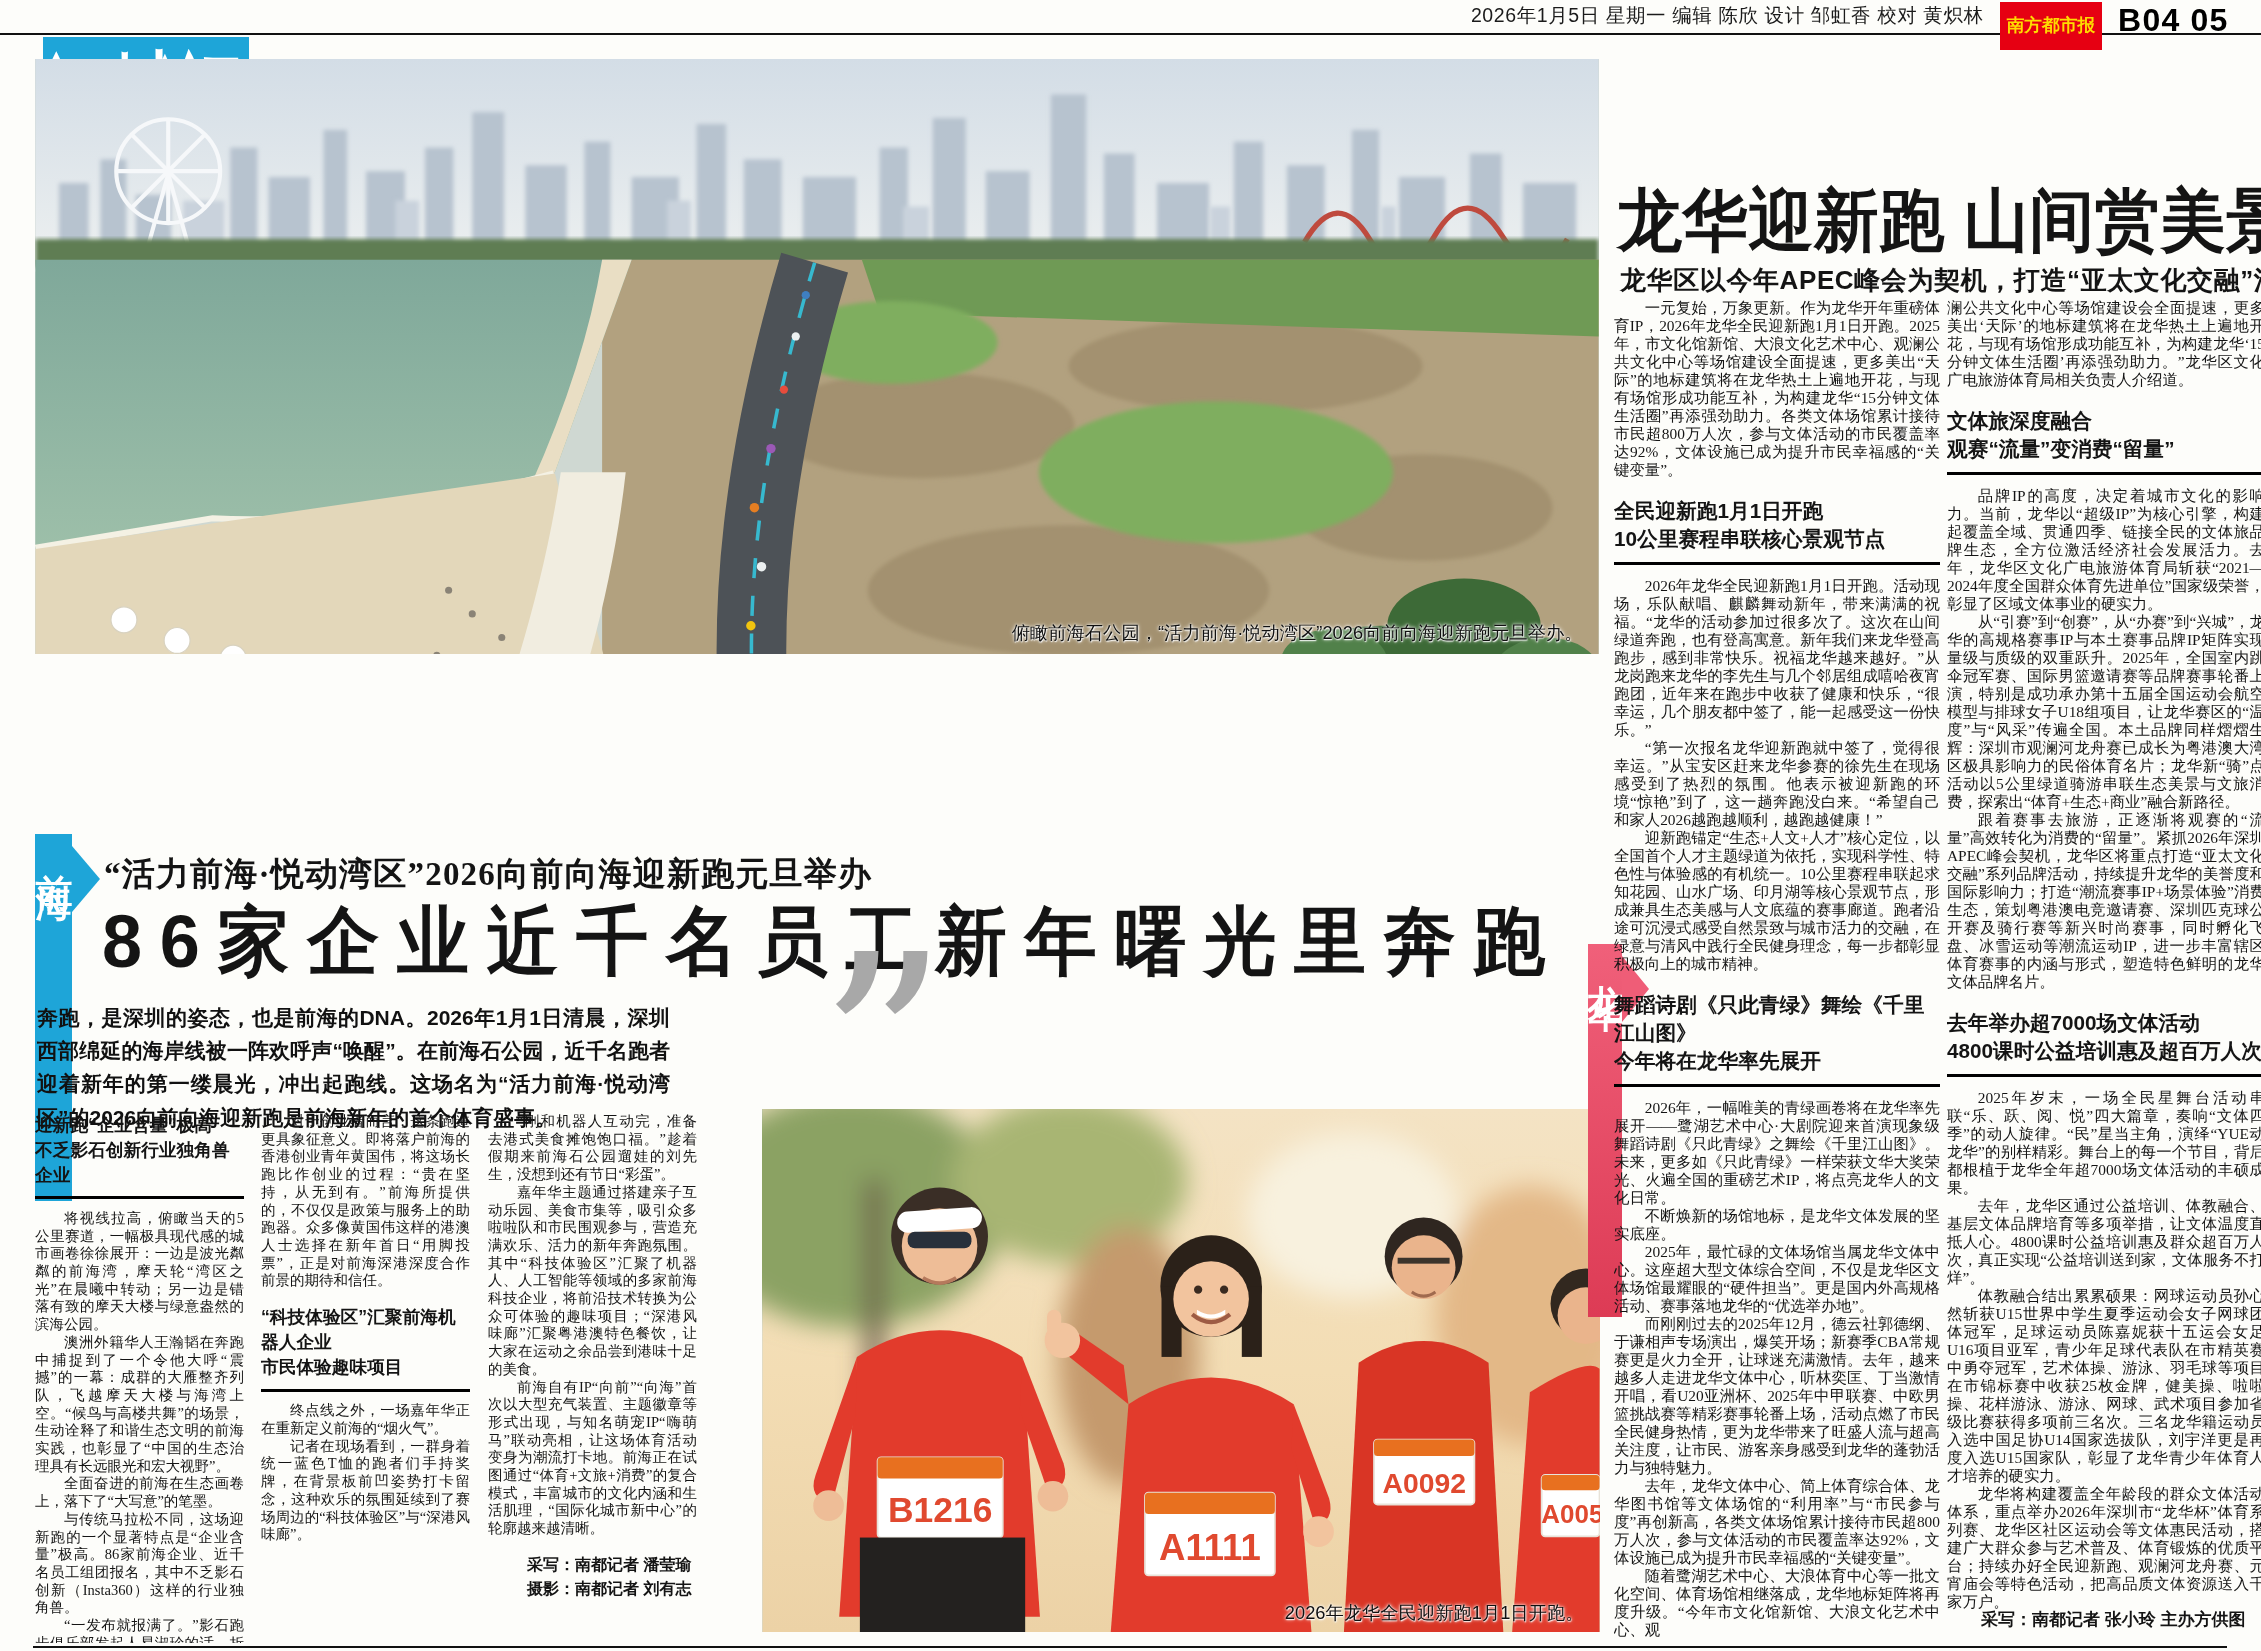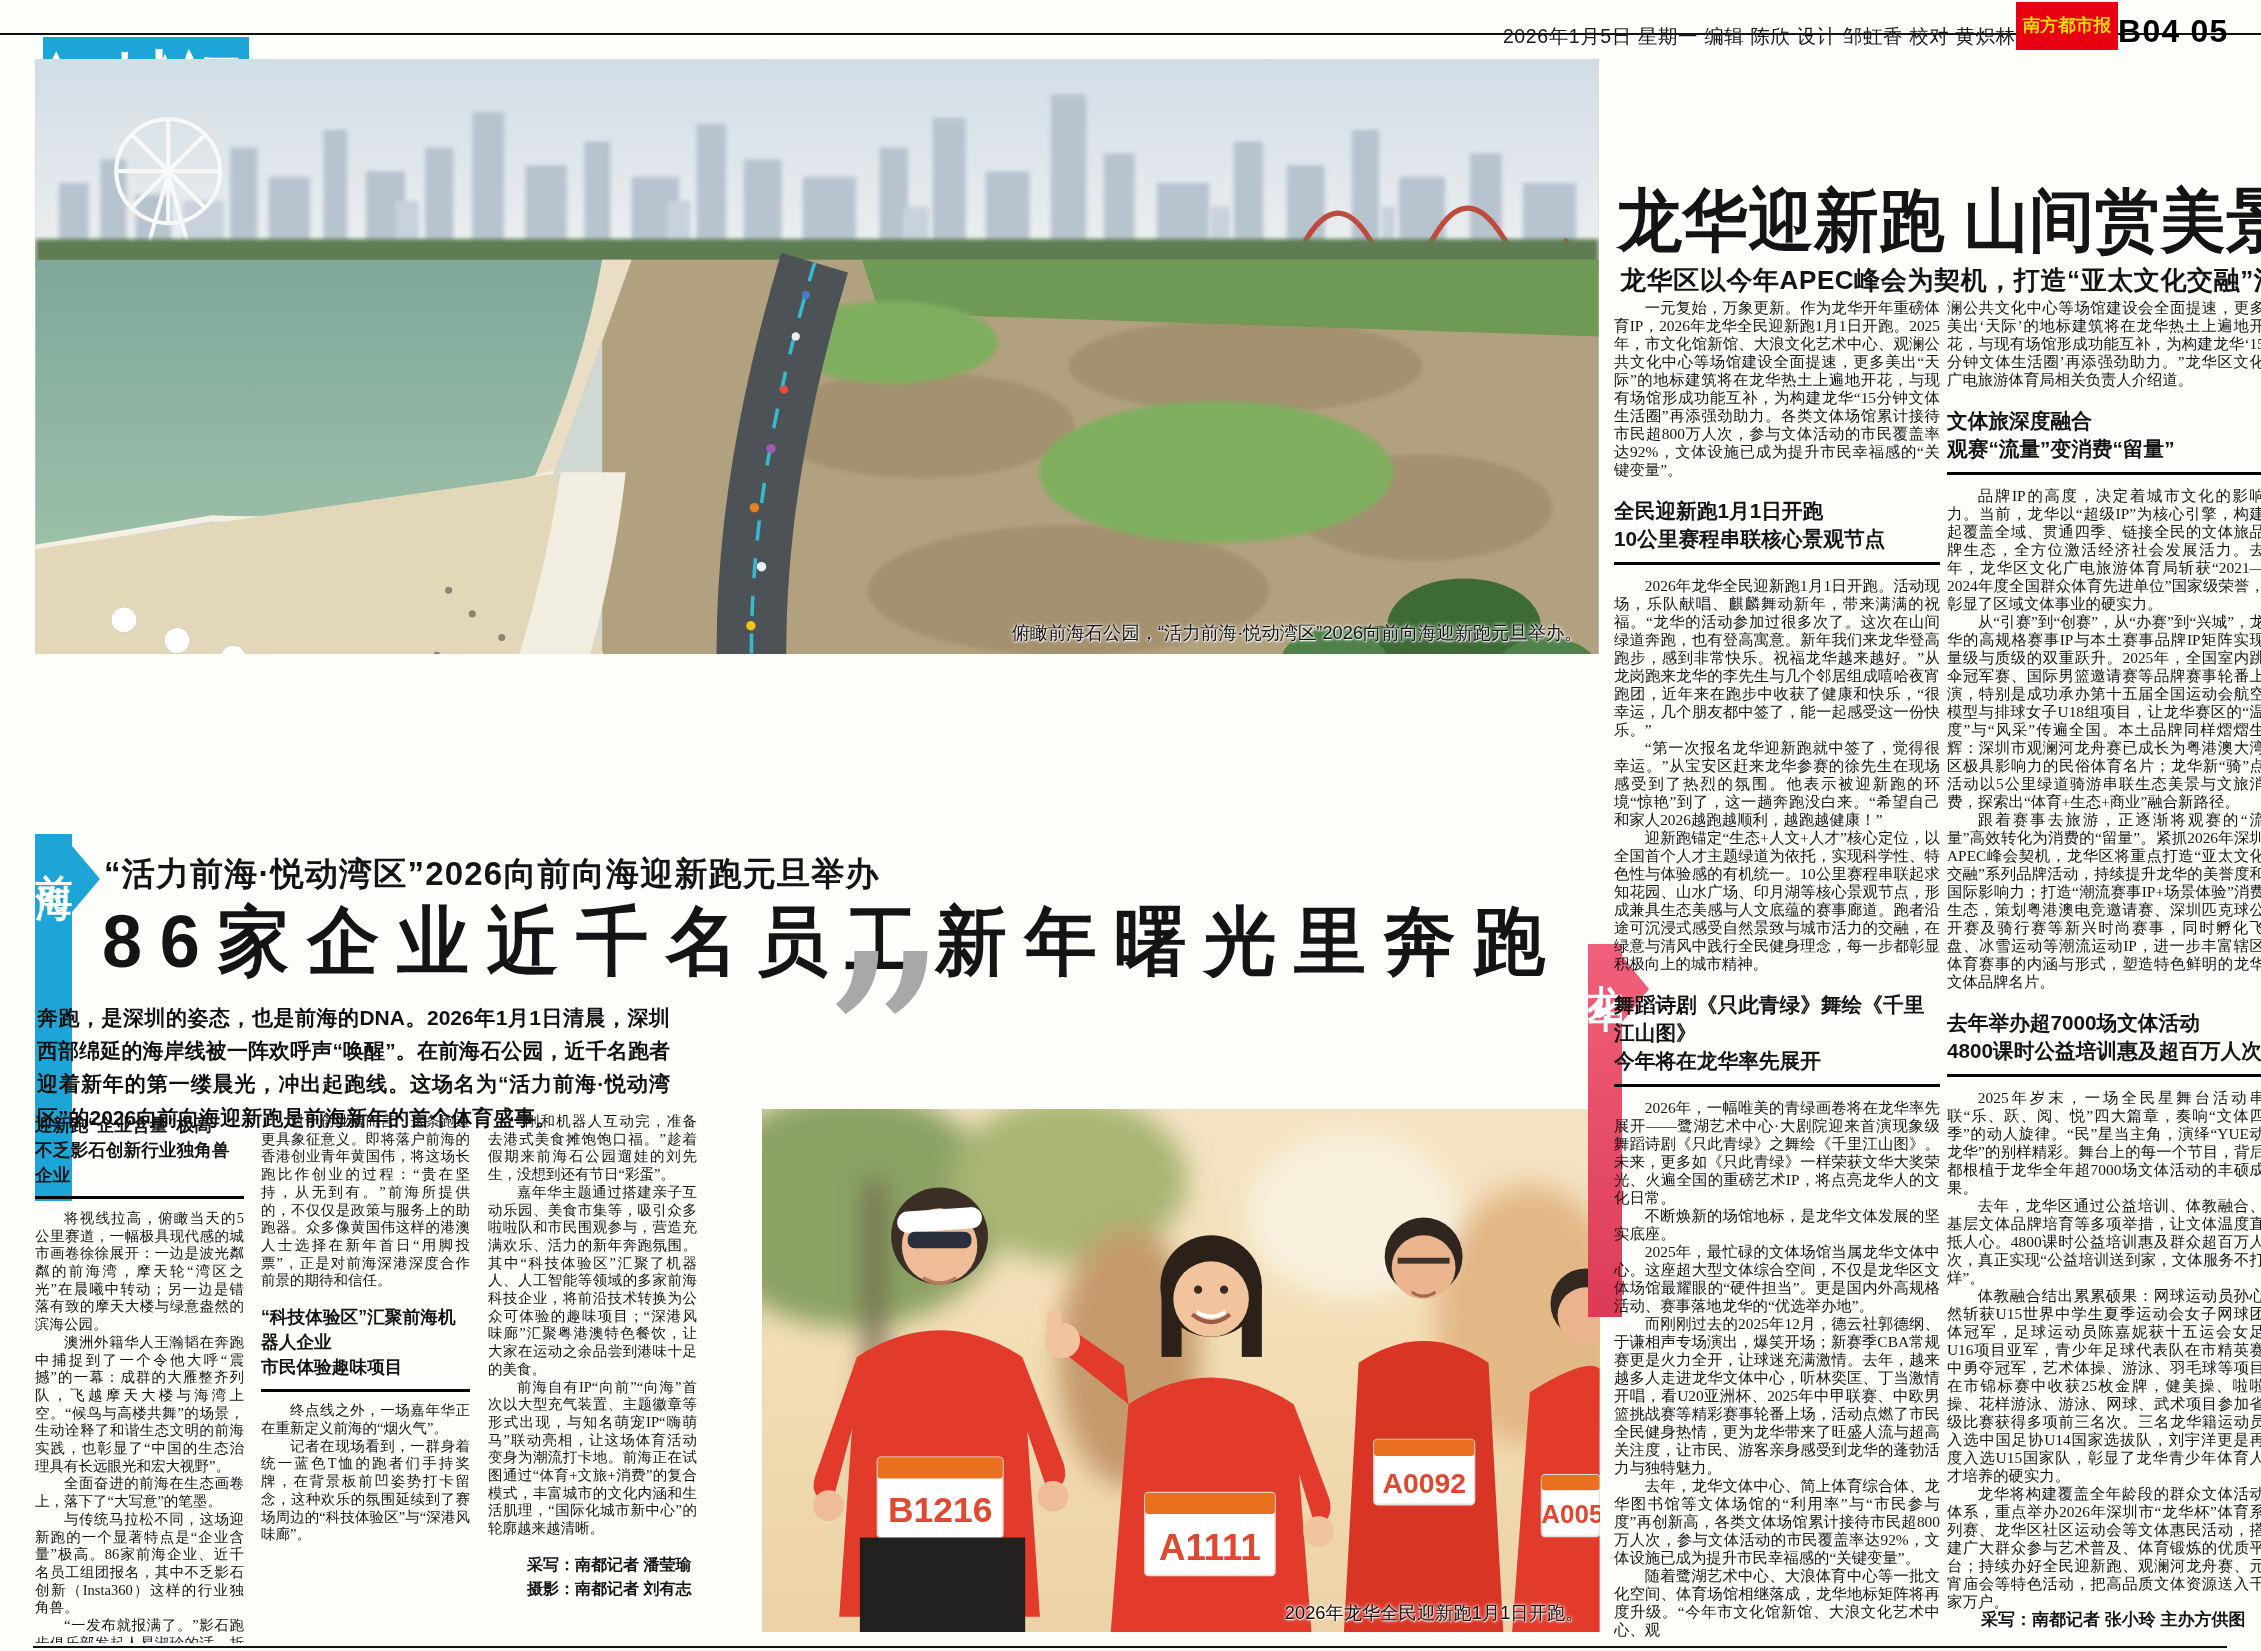"2026年1月5日 星期一 编辑 陈欣 设计" .mast-right { align-items: flex-end -> flex-start; gap: 0 -> 16px }
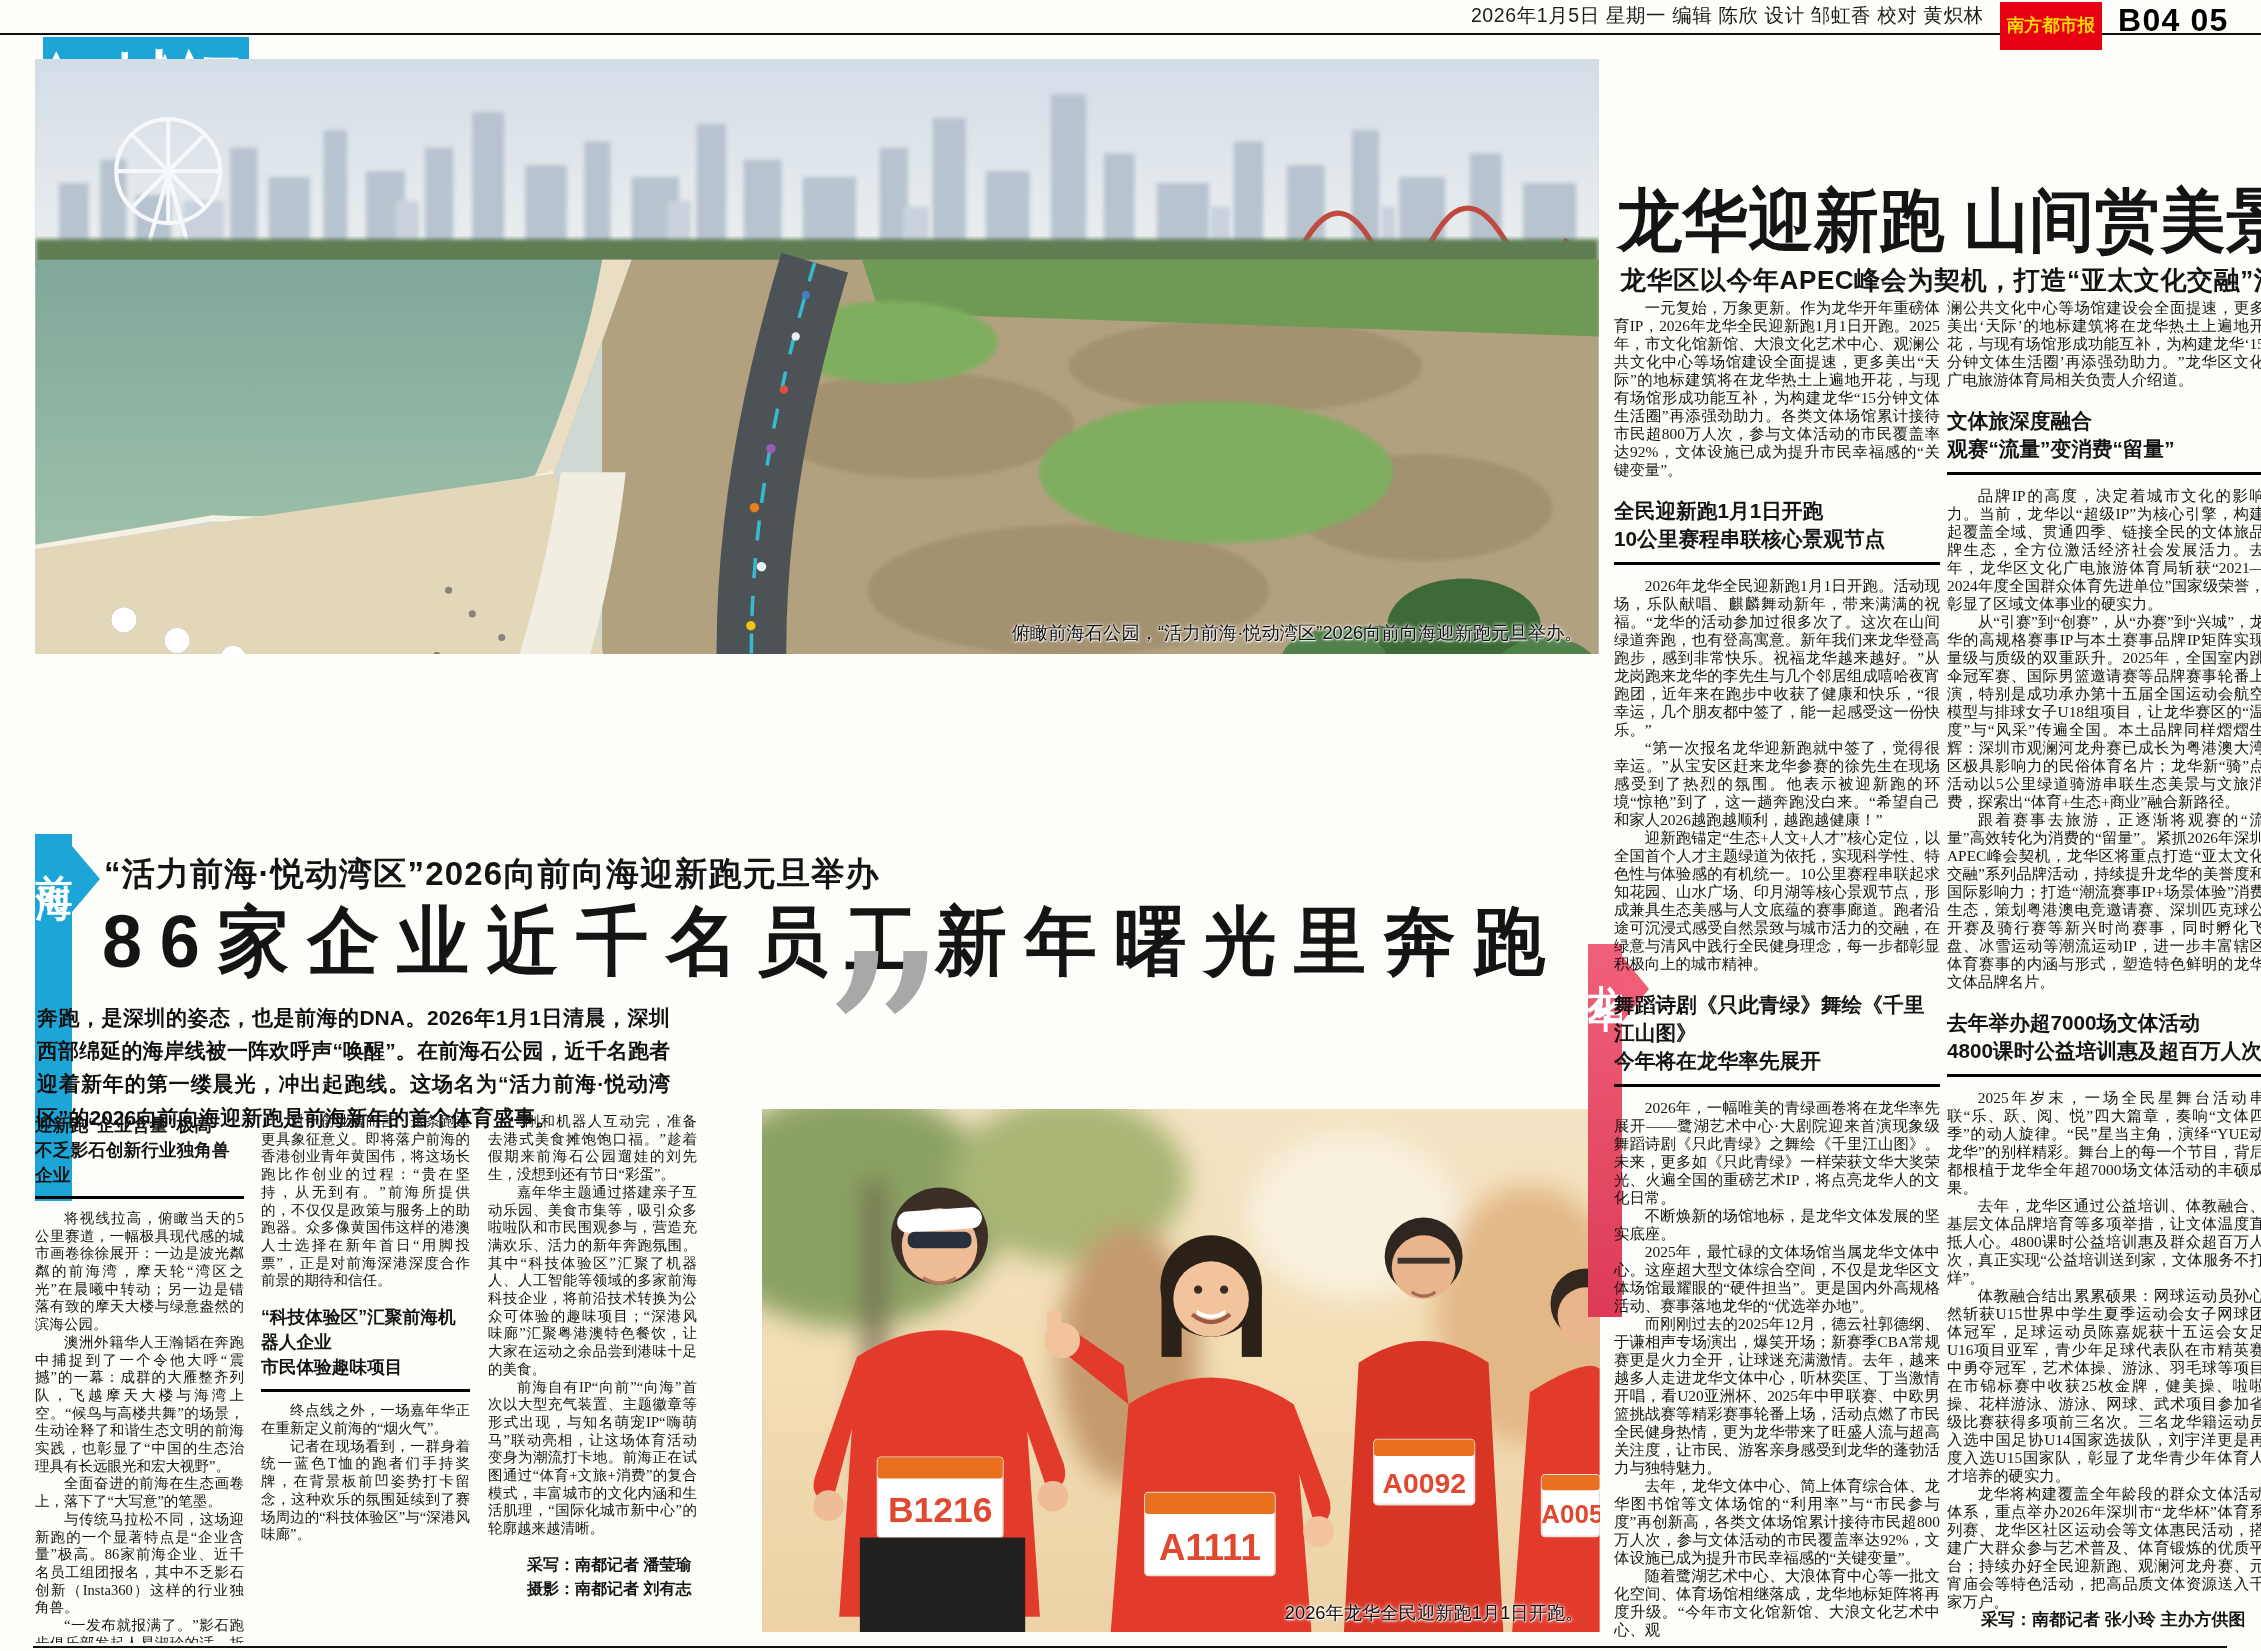"“活力前海·悦动湾区”2026向前向海迎新跑元旦举办" .kicker { font-family: Liberation Sans, sans-serif -> Liberation Serif, serif }
